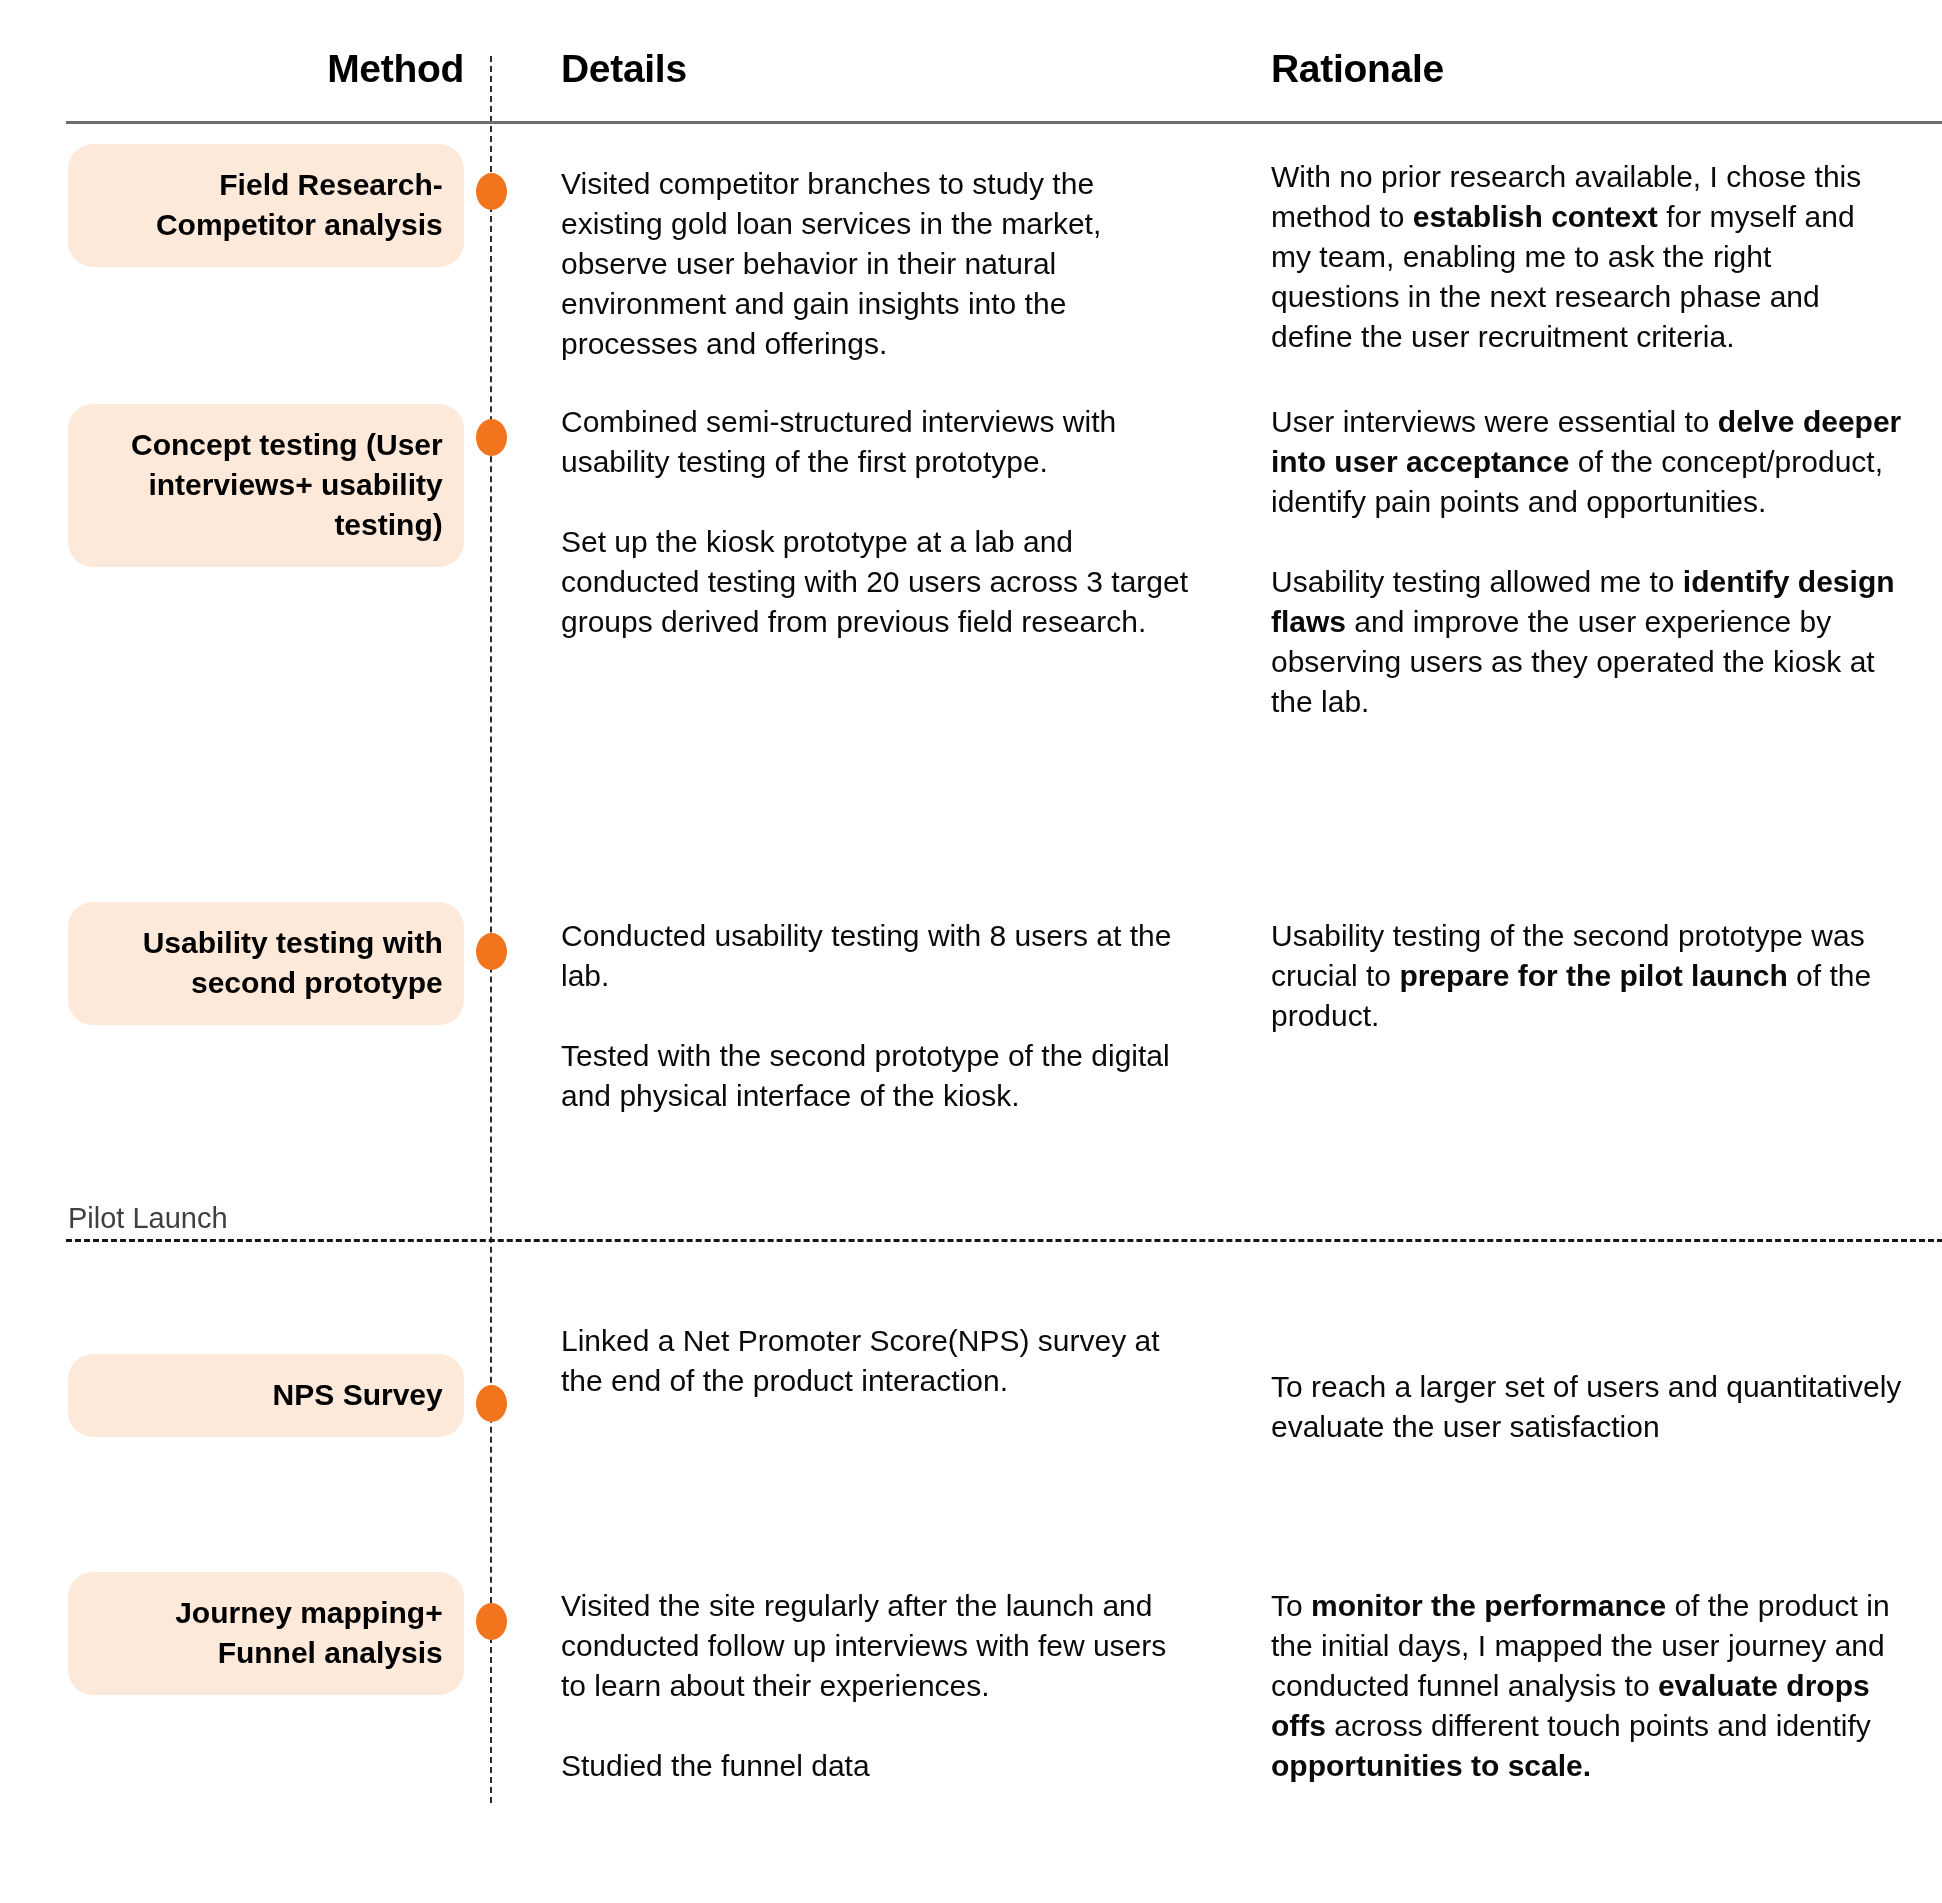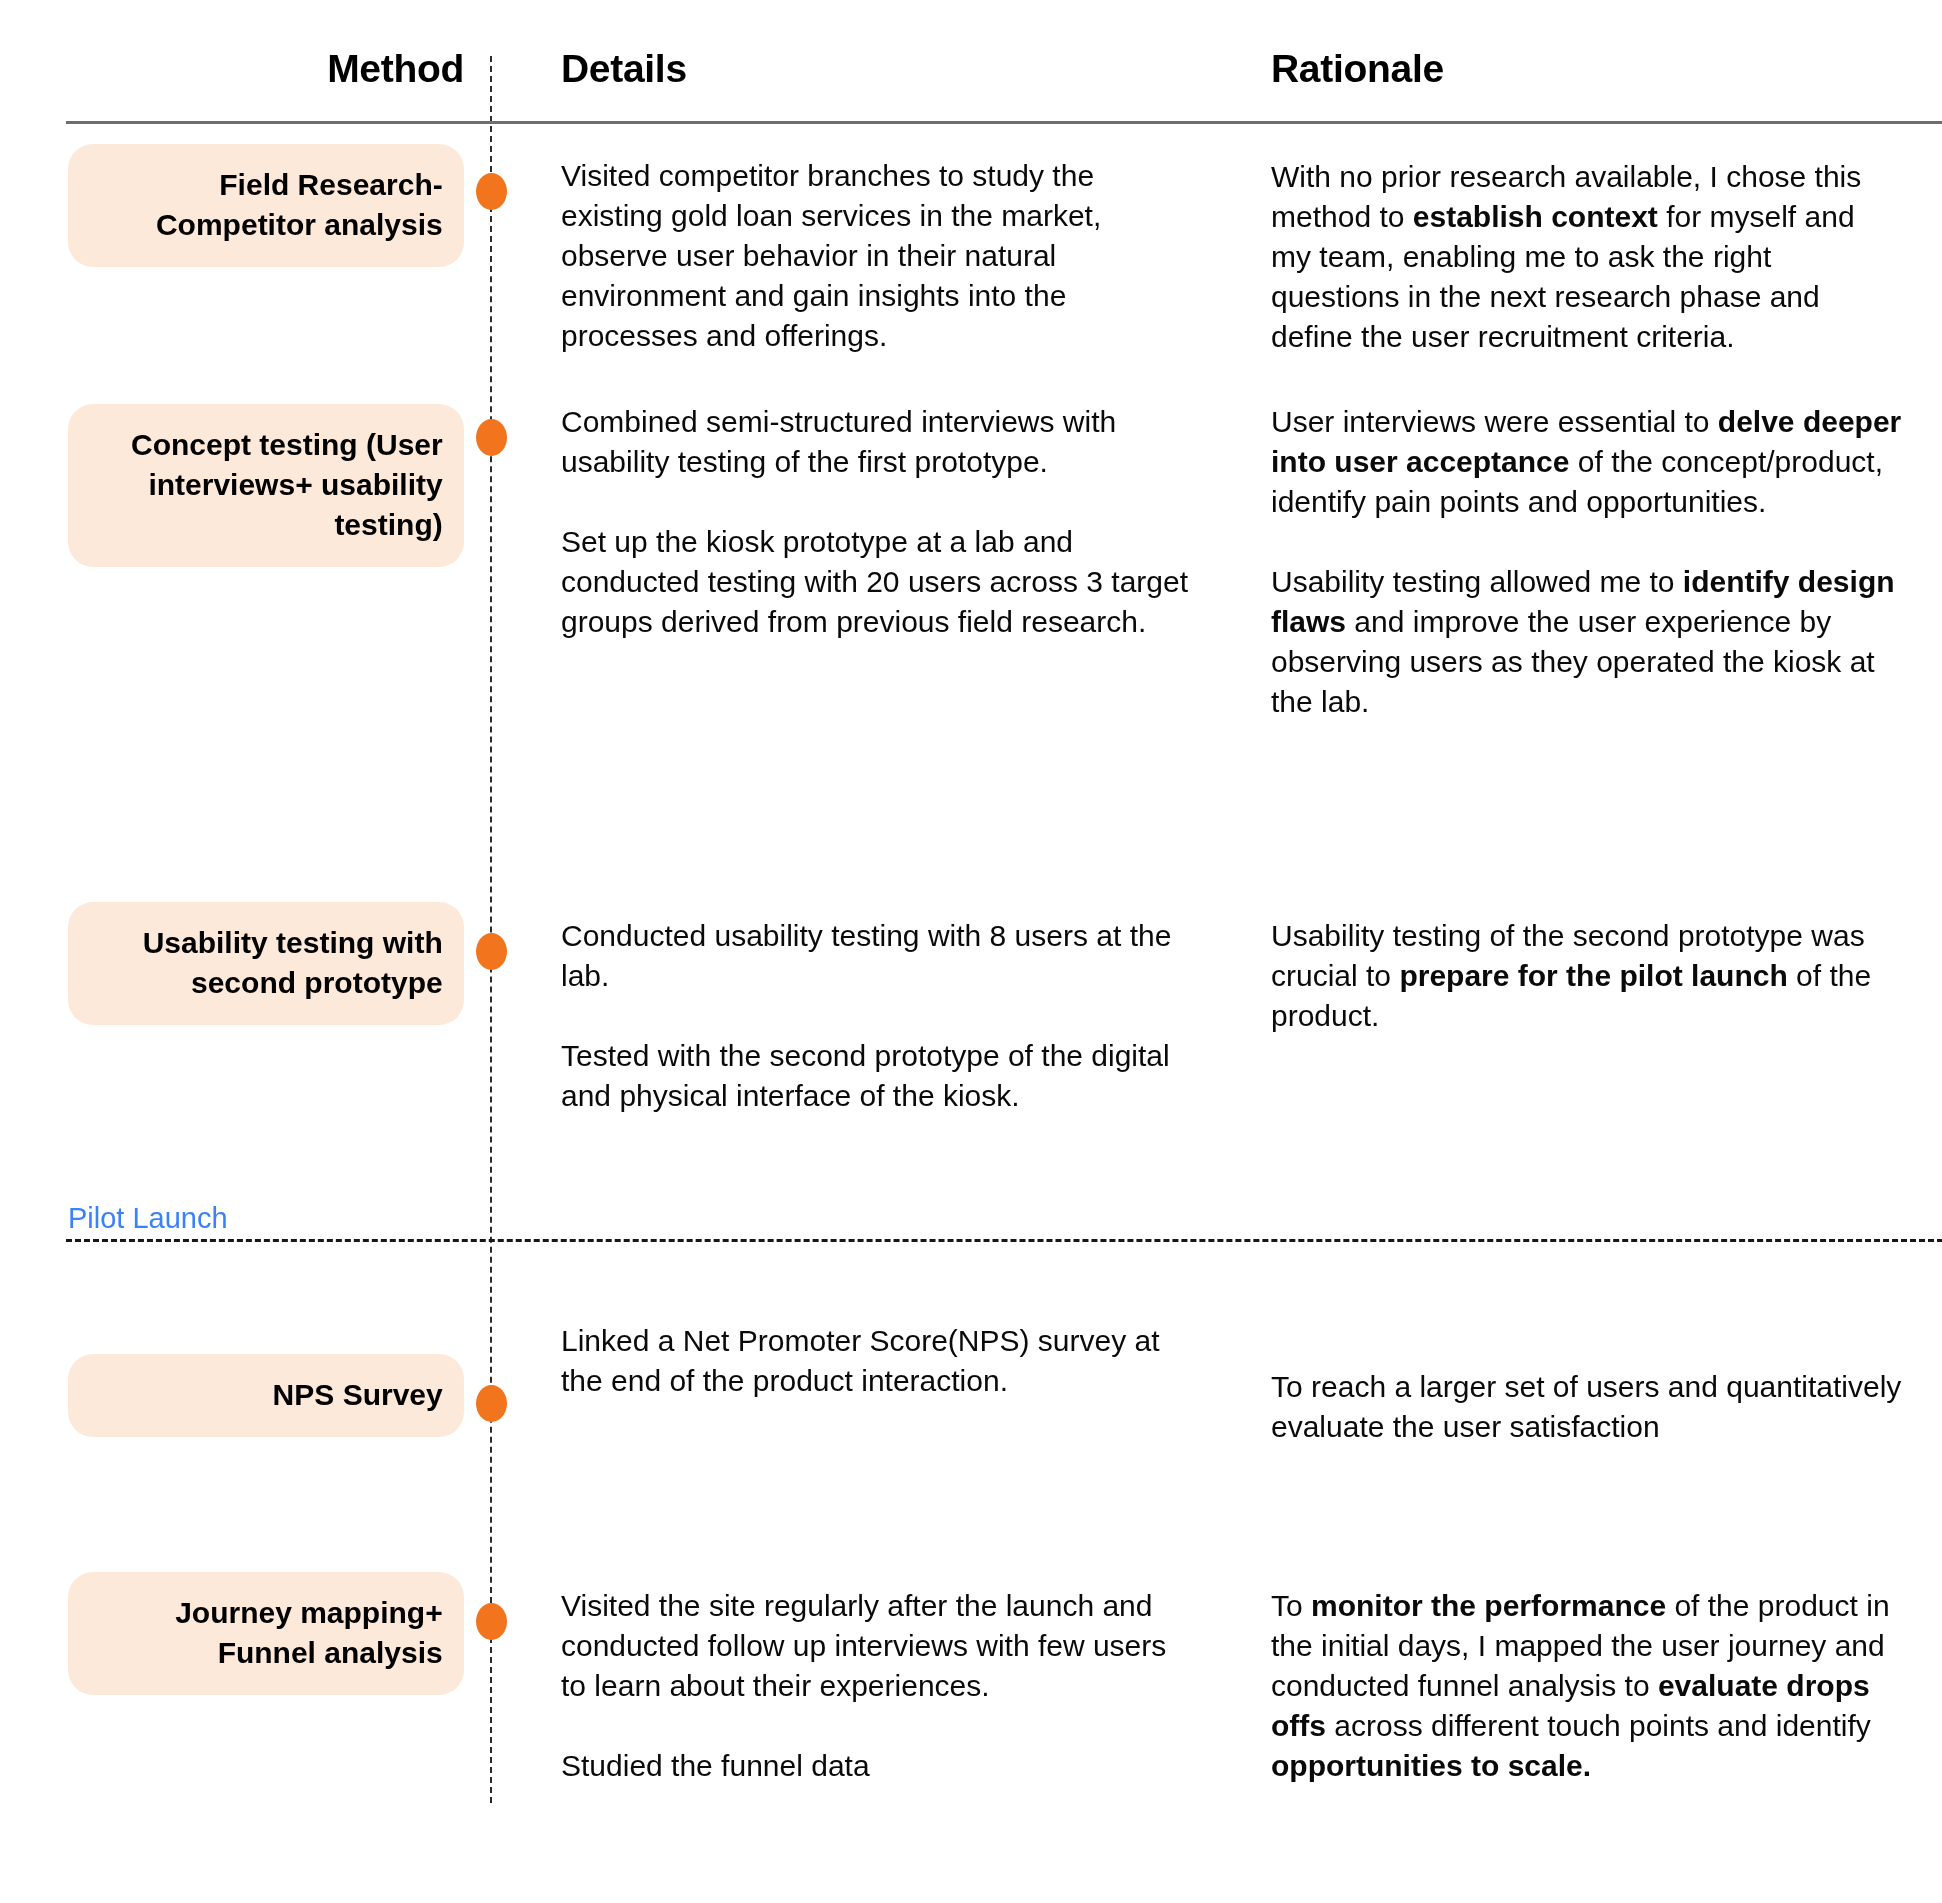"Visited competitor branches to study" div.details-cell { top: 156px -> 164px }
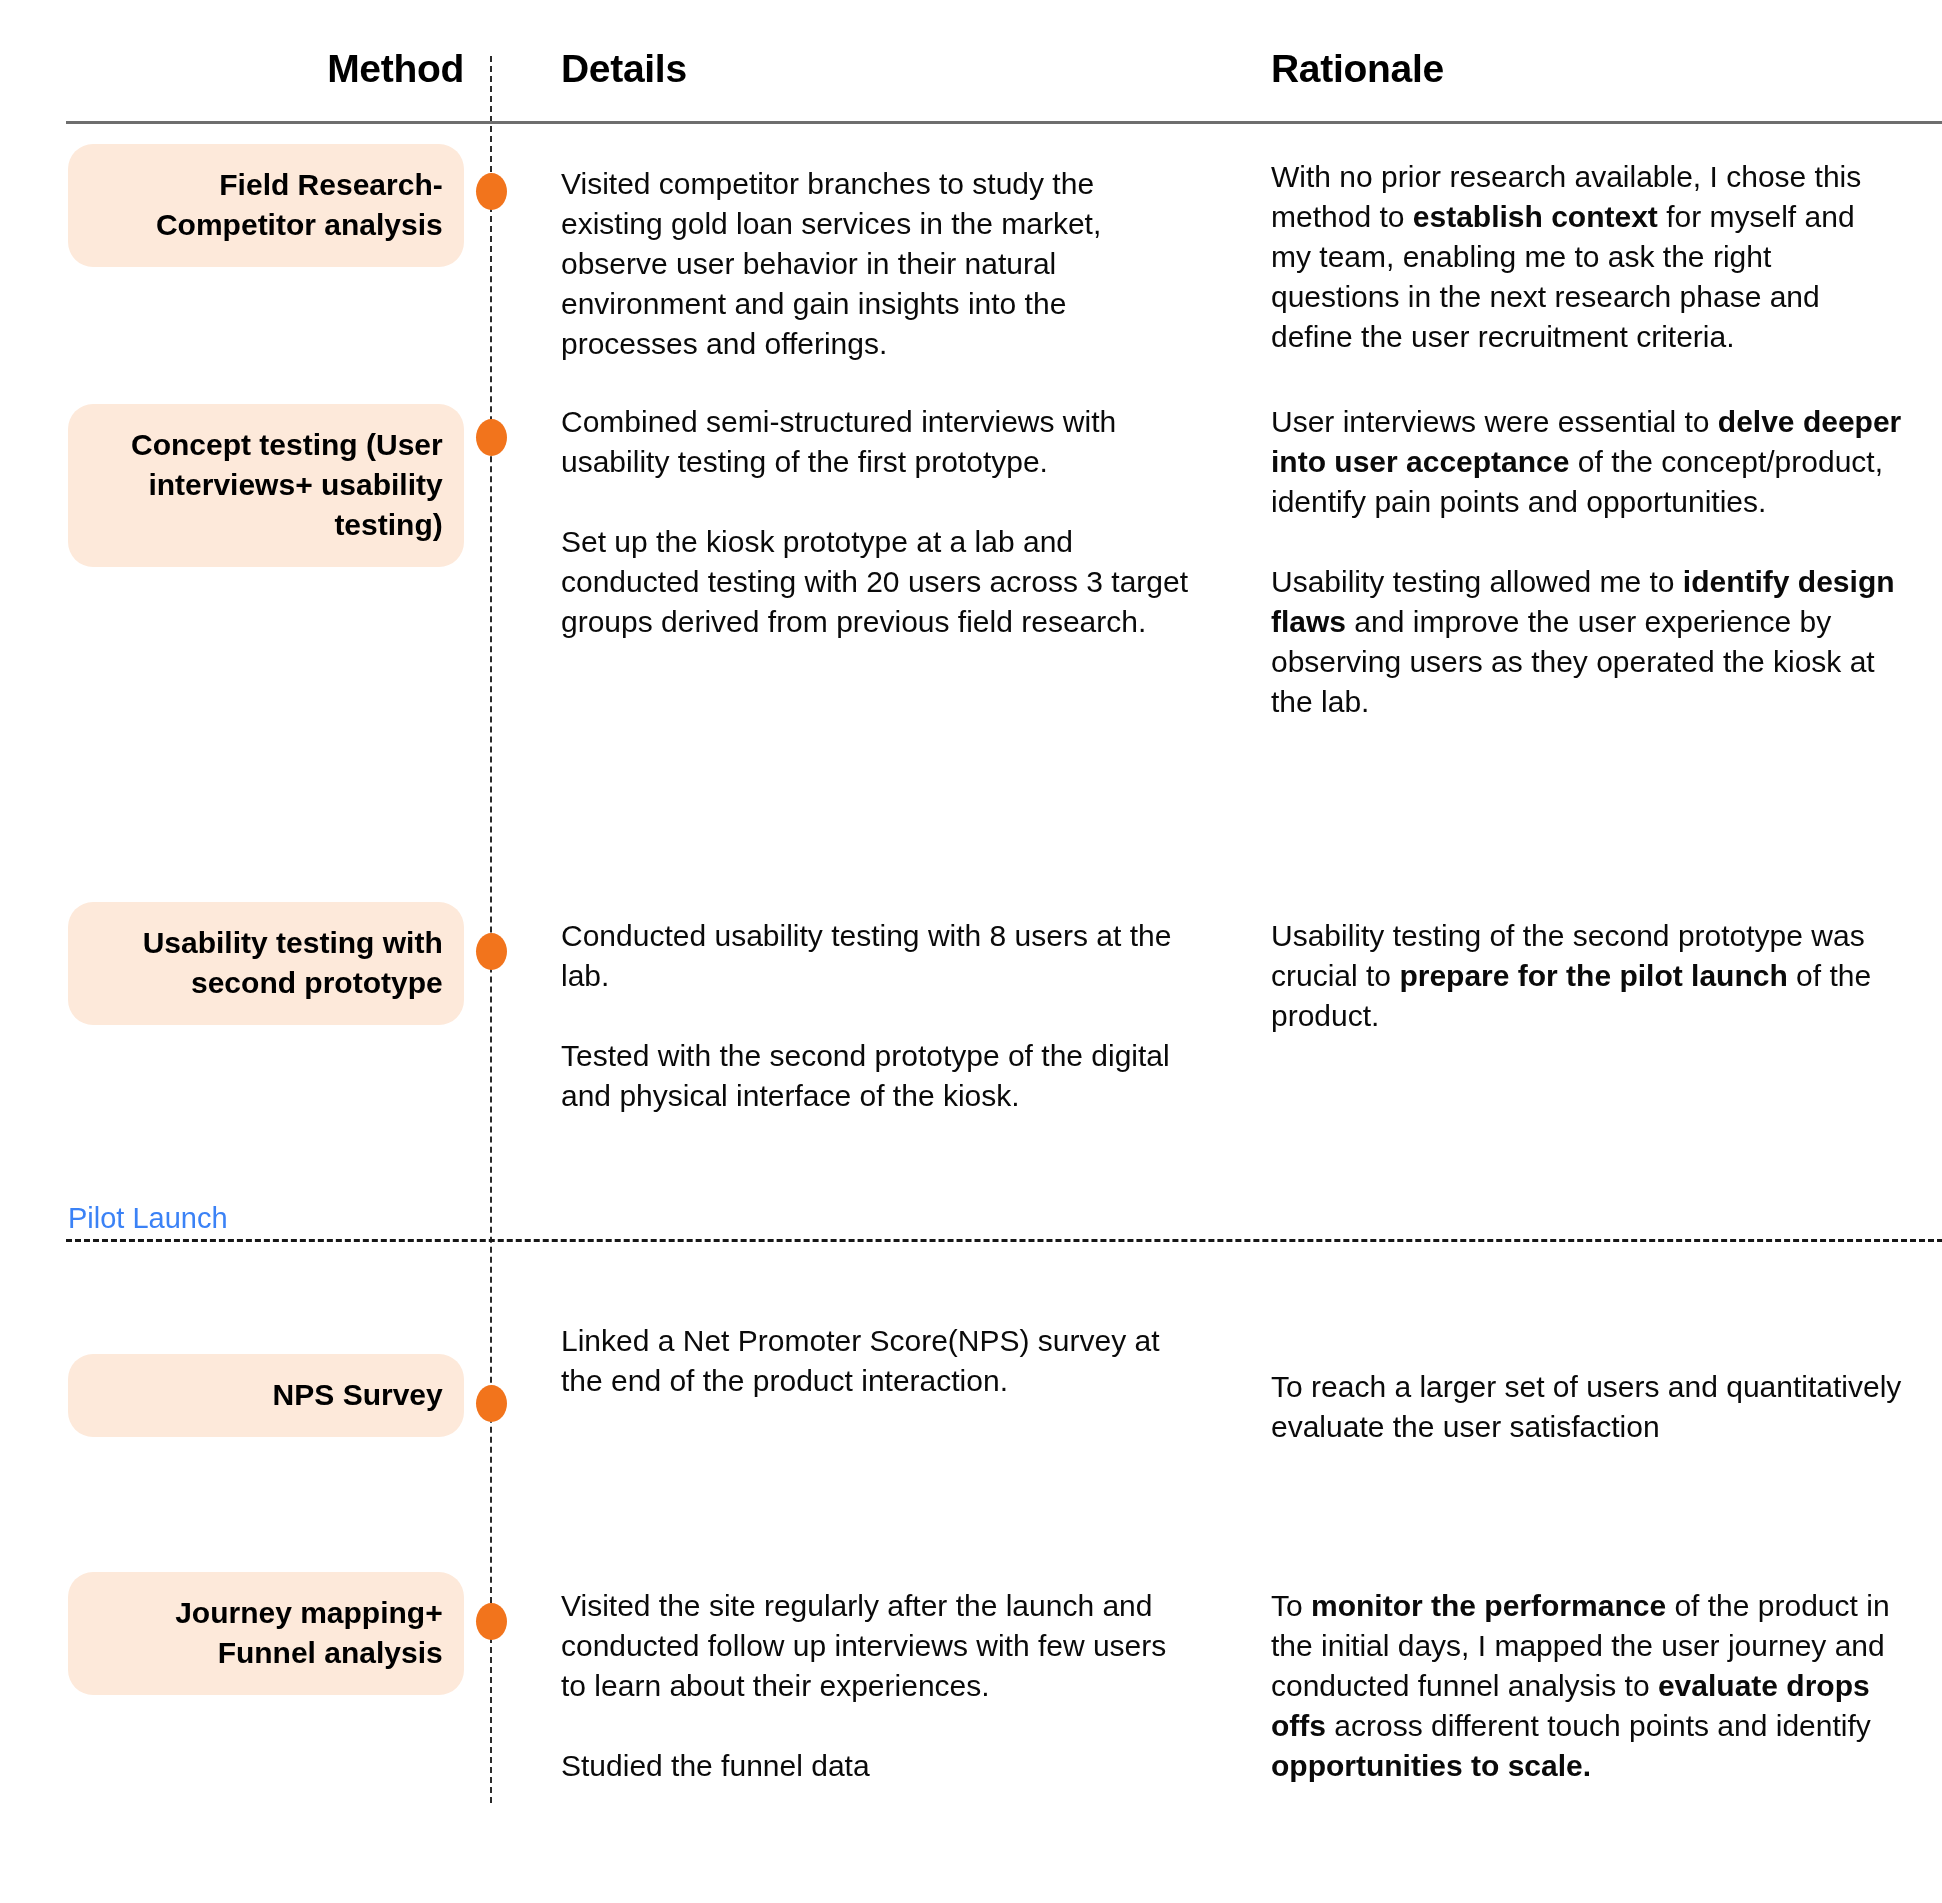"Pilot Launch" .pilot-label { color: #3b82f6 -> #404040 }
